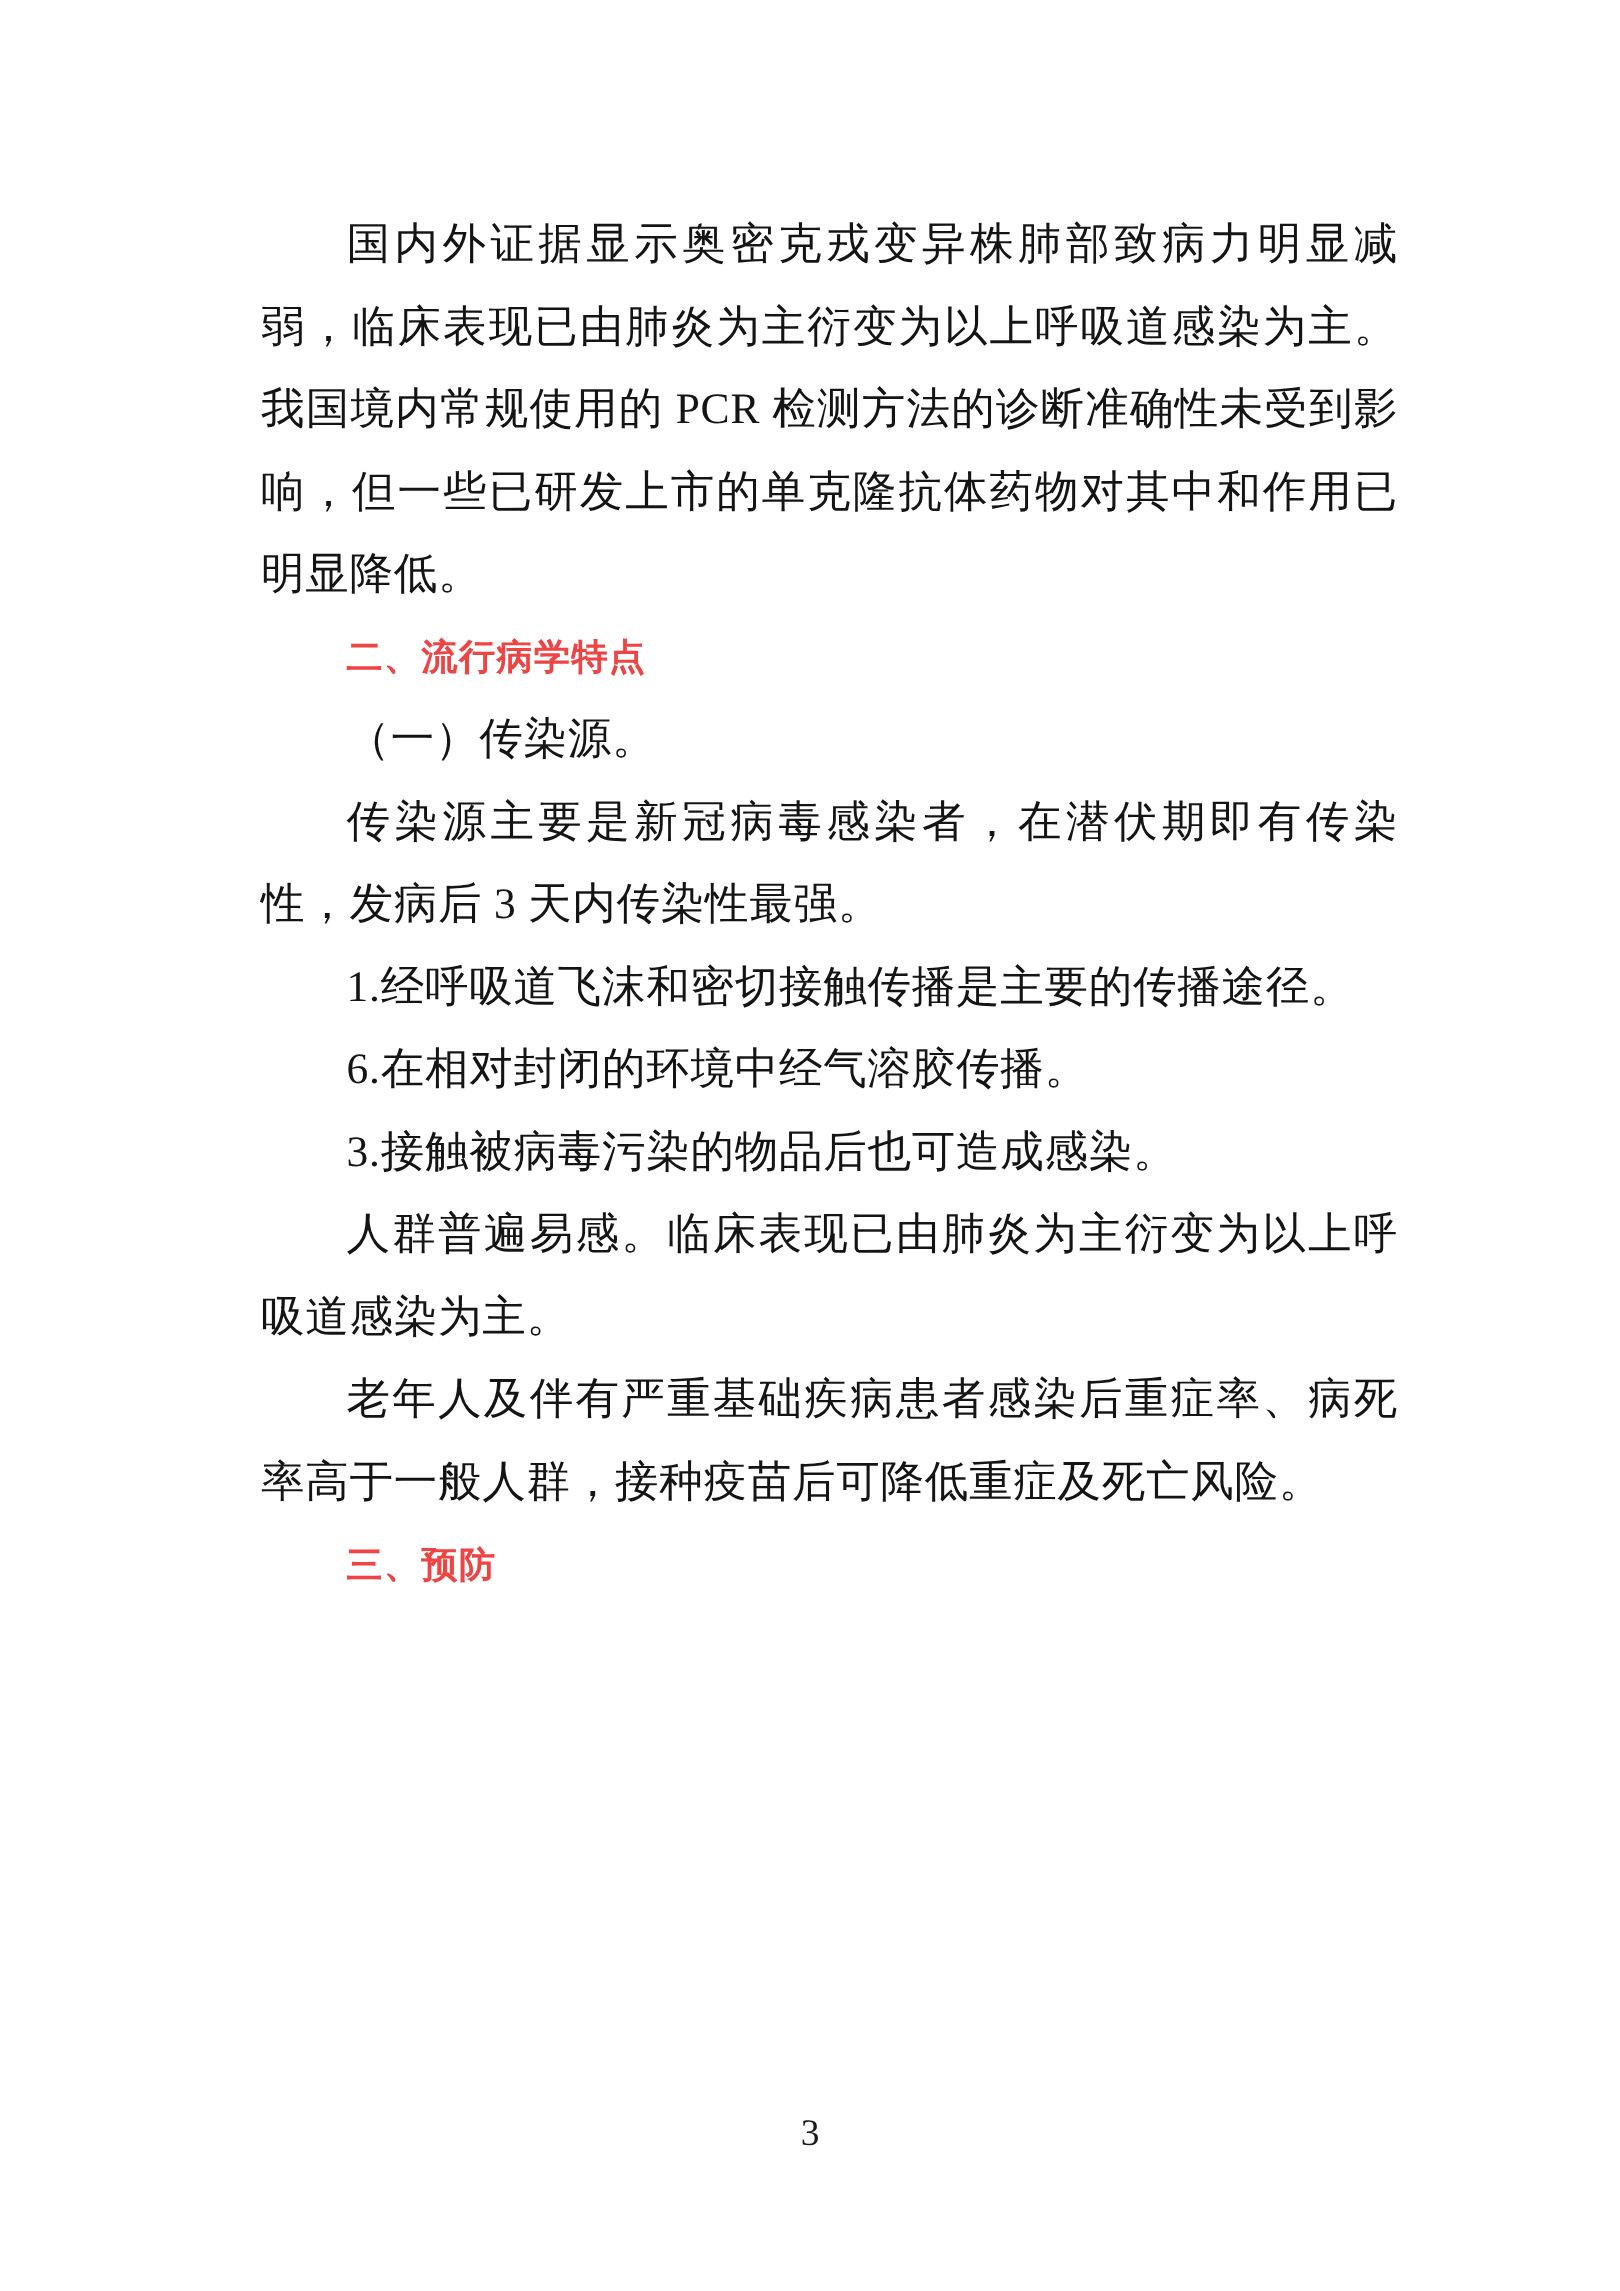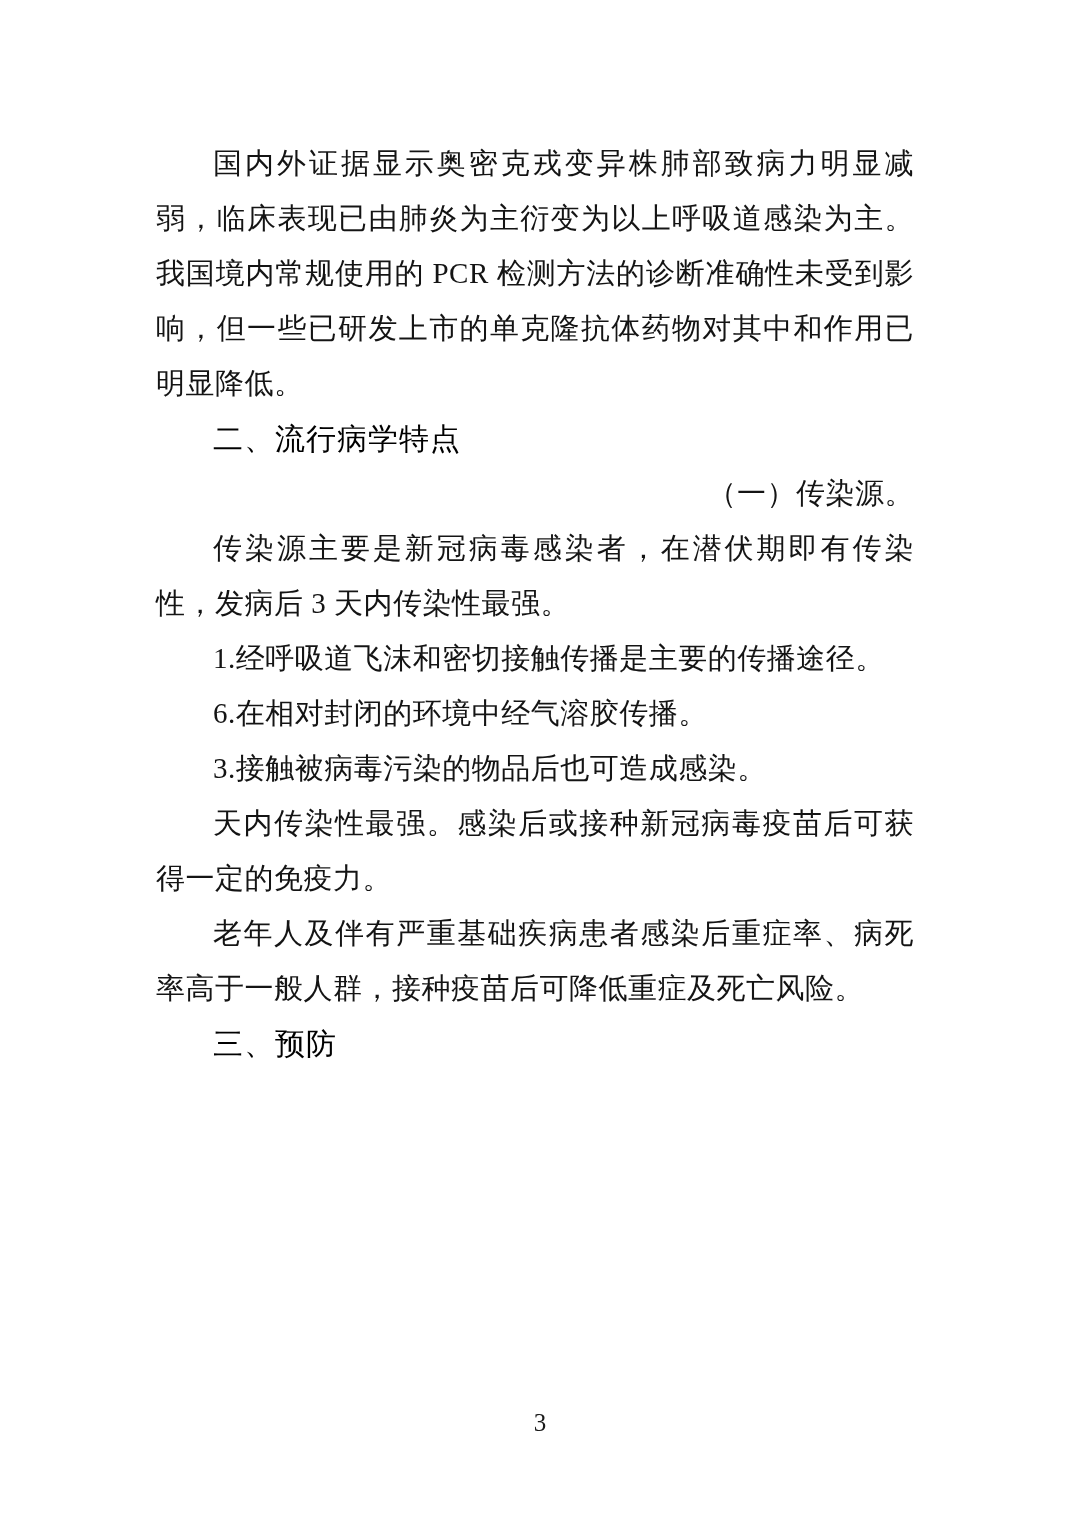"国内外证据显示奥密克戎变异株肺部致病力明显减弱，临床表现已由肺炎为主衍变为以上呼" .content { left: 156px -> 174px }
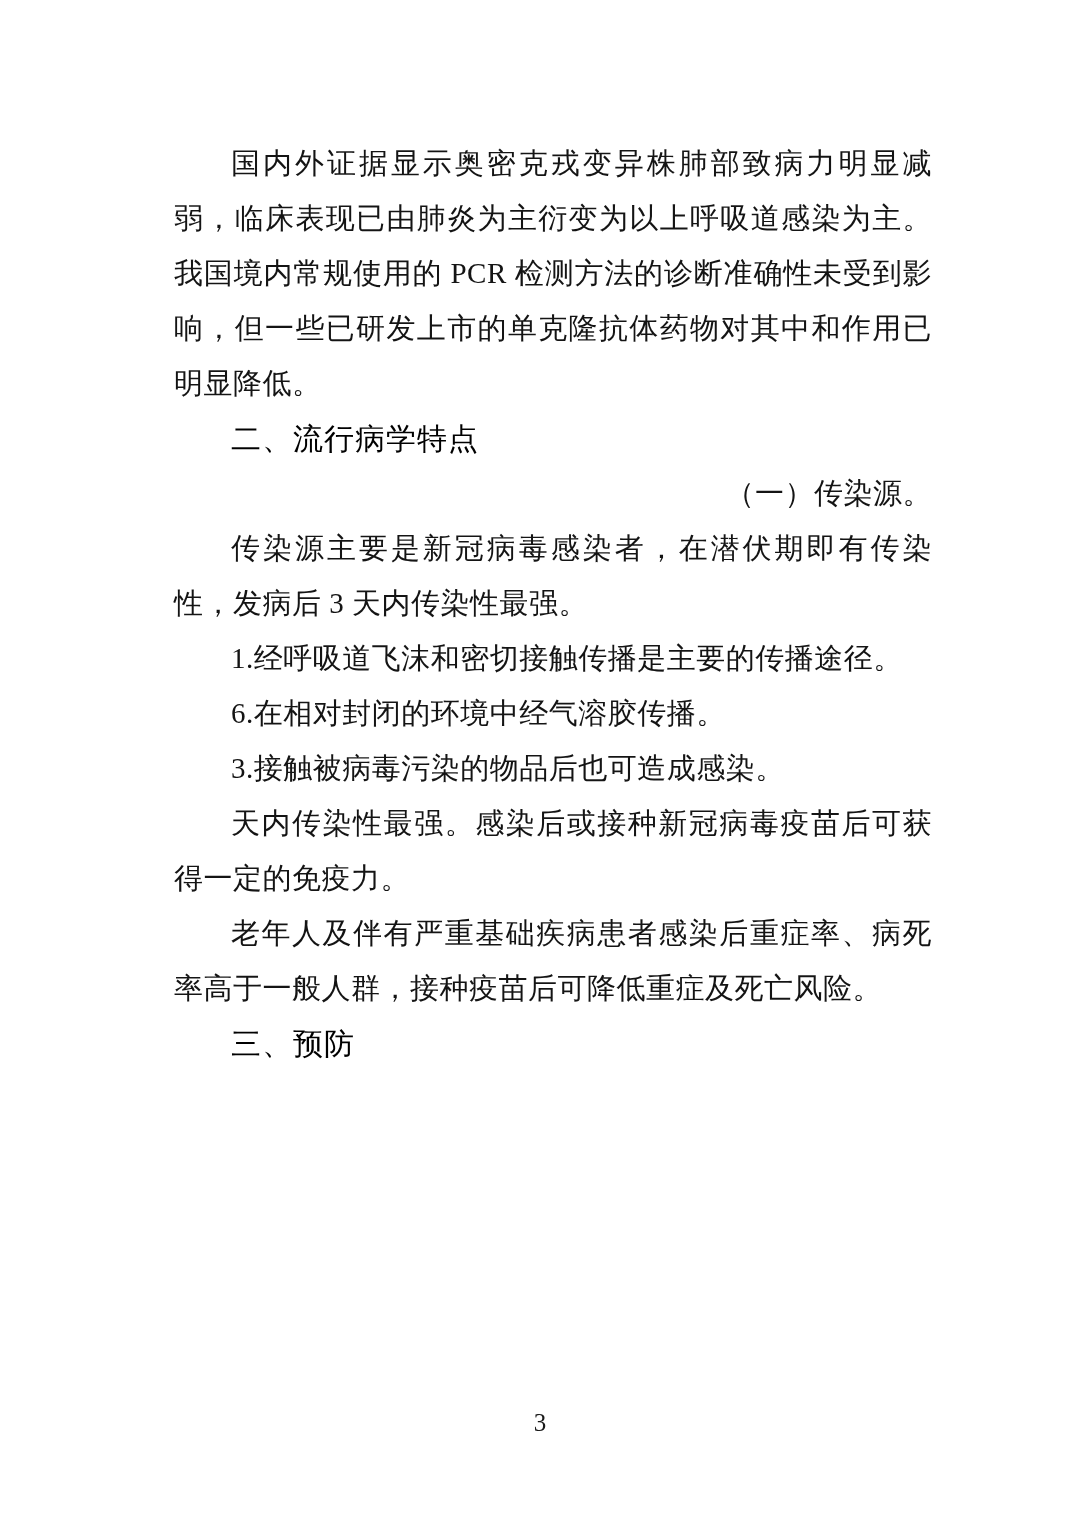"二、流行病学特点" .heading { color: #000000 -> #ef4444; font-size: 30px -> 24px; font-weight: 400 -> 700 }
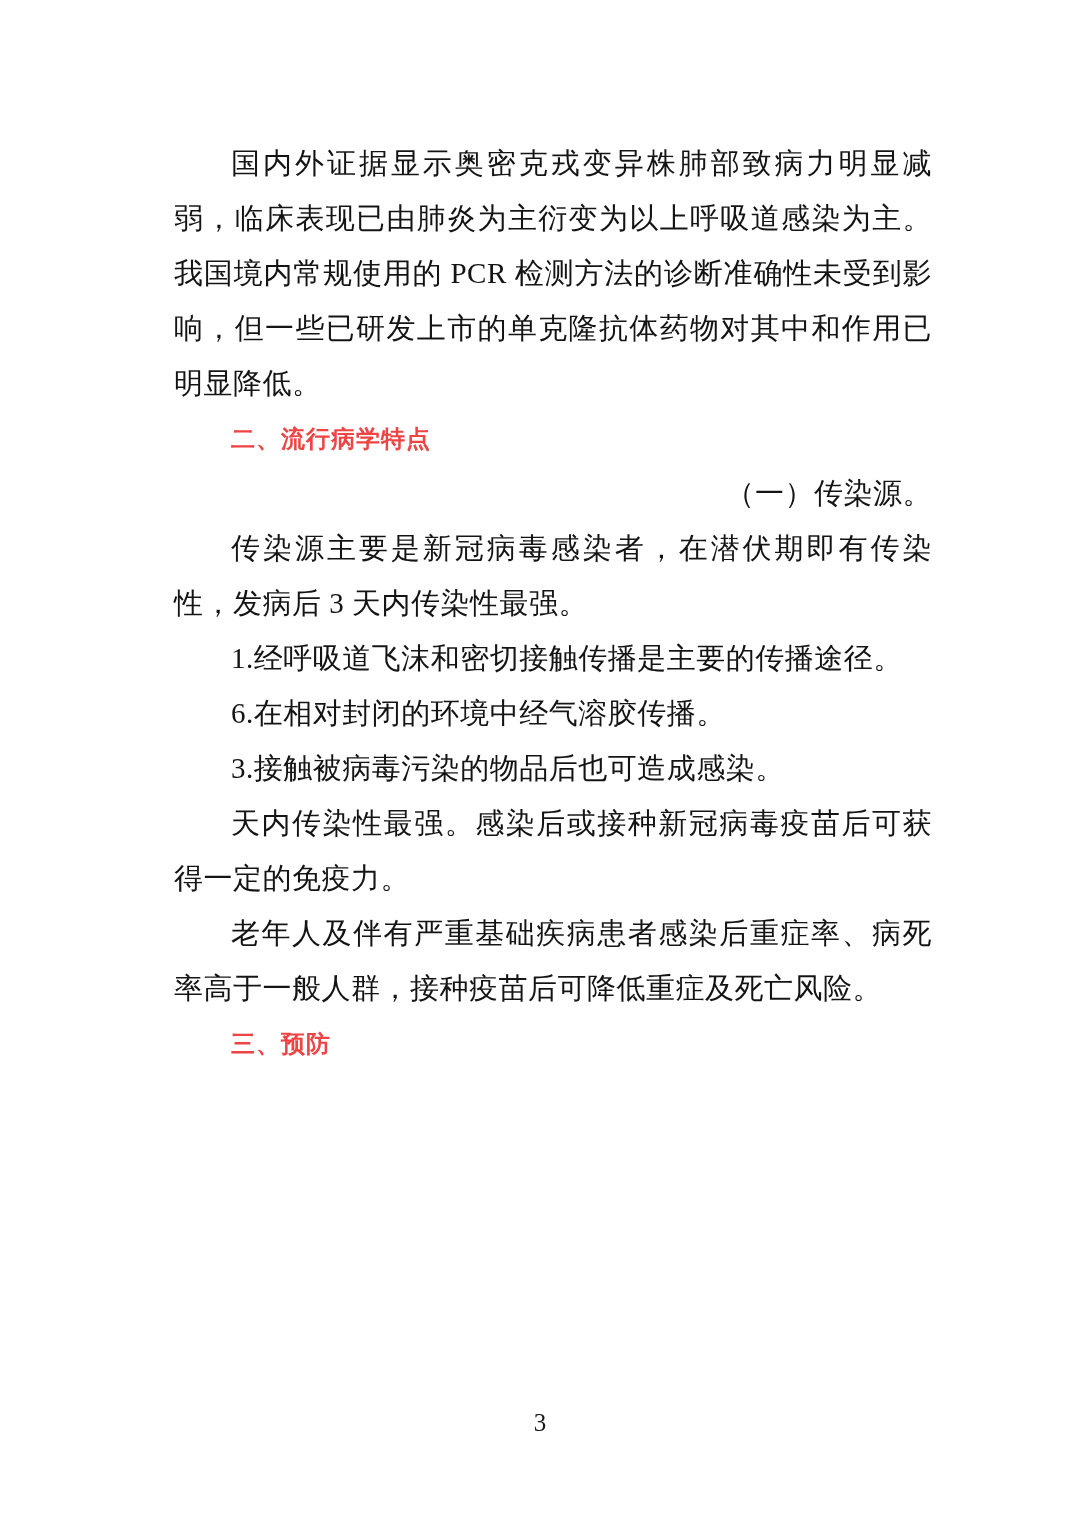"（一）传染源。" .subheading { text-align: right -> none }
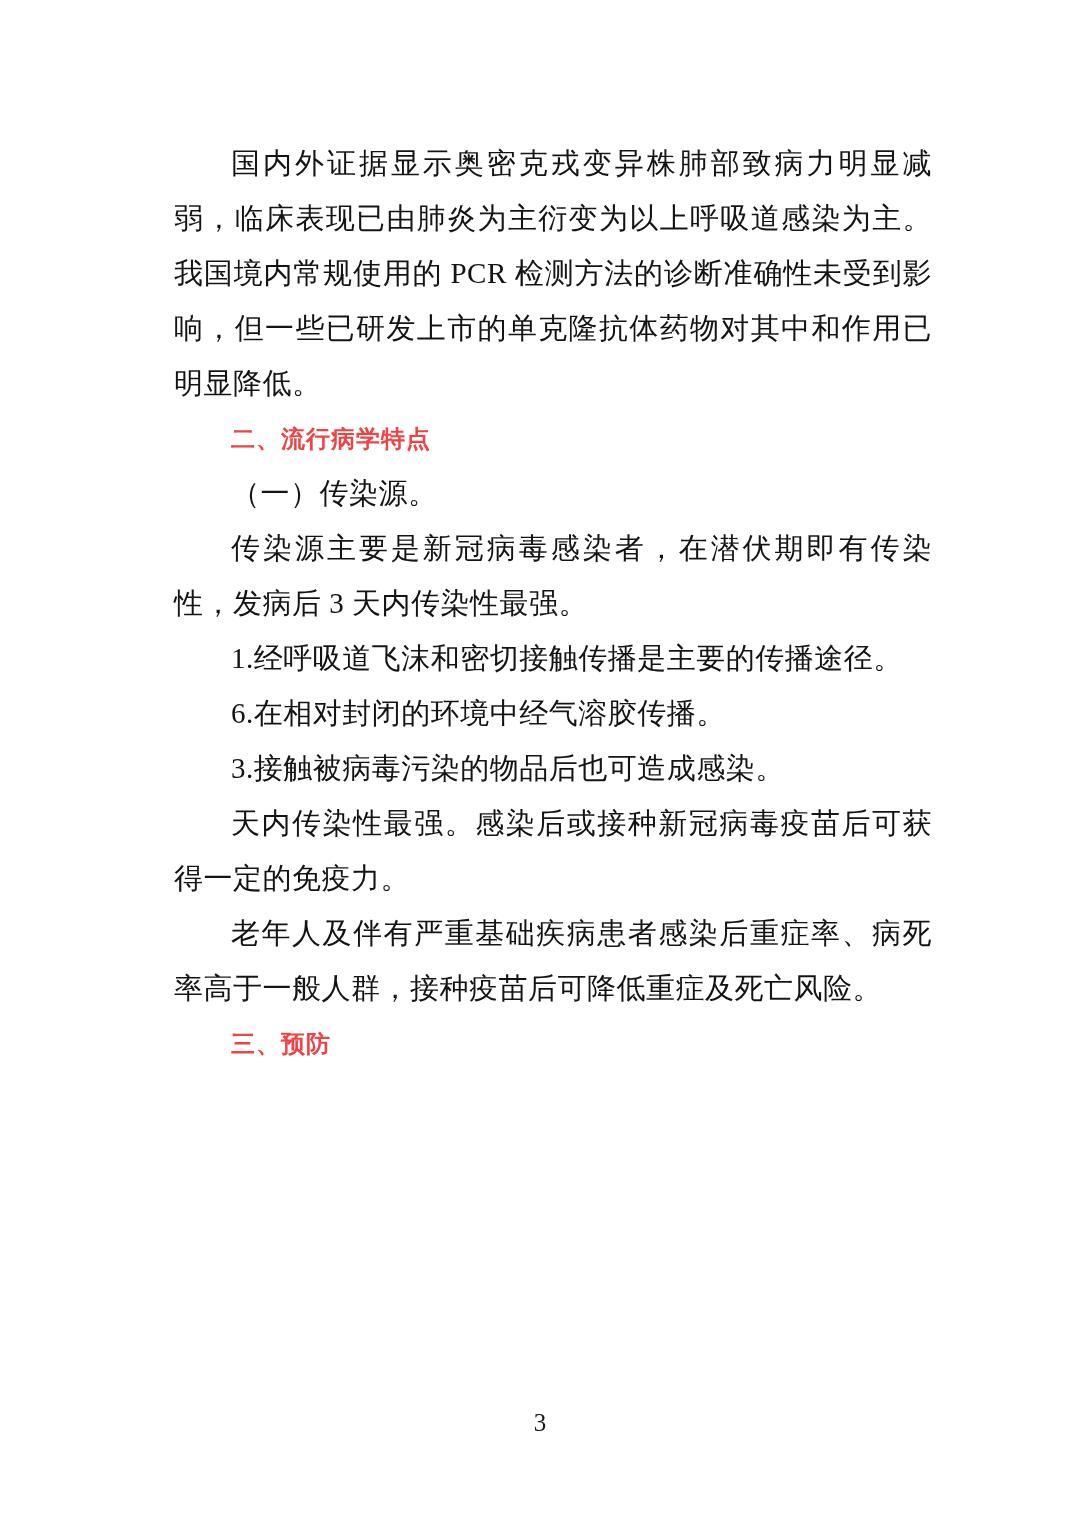"天内传染性最强。感染后或接种新冠病毒疫苗后可获得一定的免疫力。" p.block { text: 天内传染性最强。感染后或接种新冠病毒疫苗后可获得一定的免疫力 -> 人群普遍易感。临床表现已由肺炎为主衍变为以上呼吸道感染为主 }
